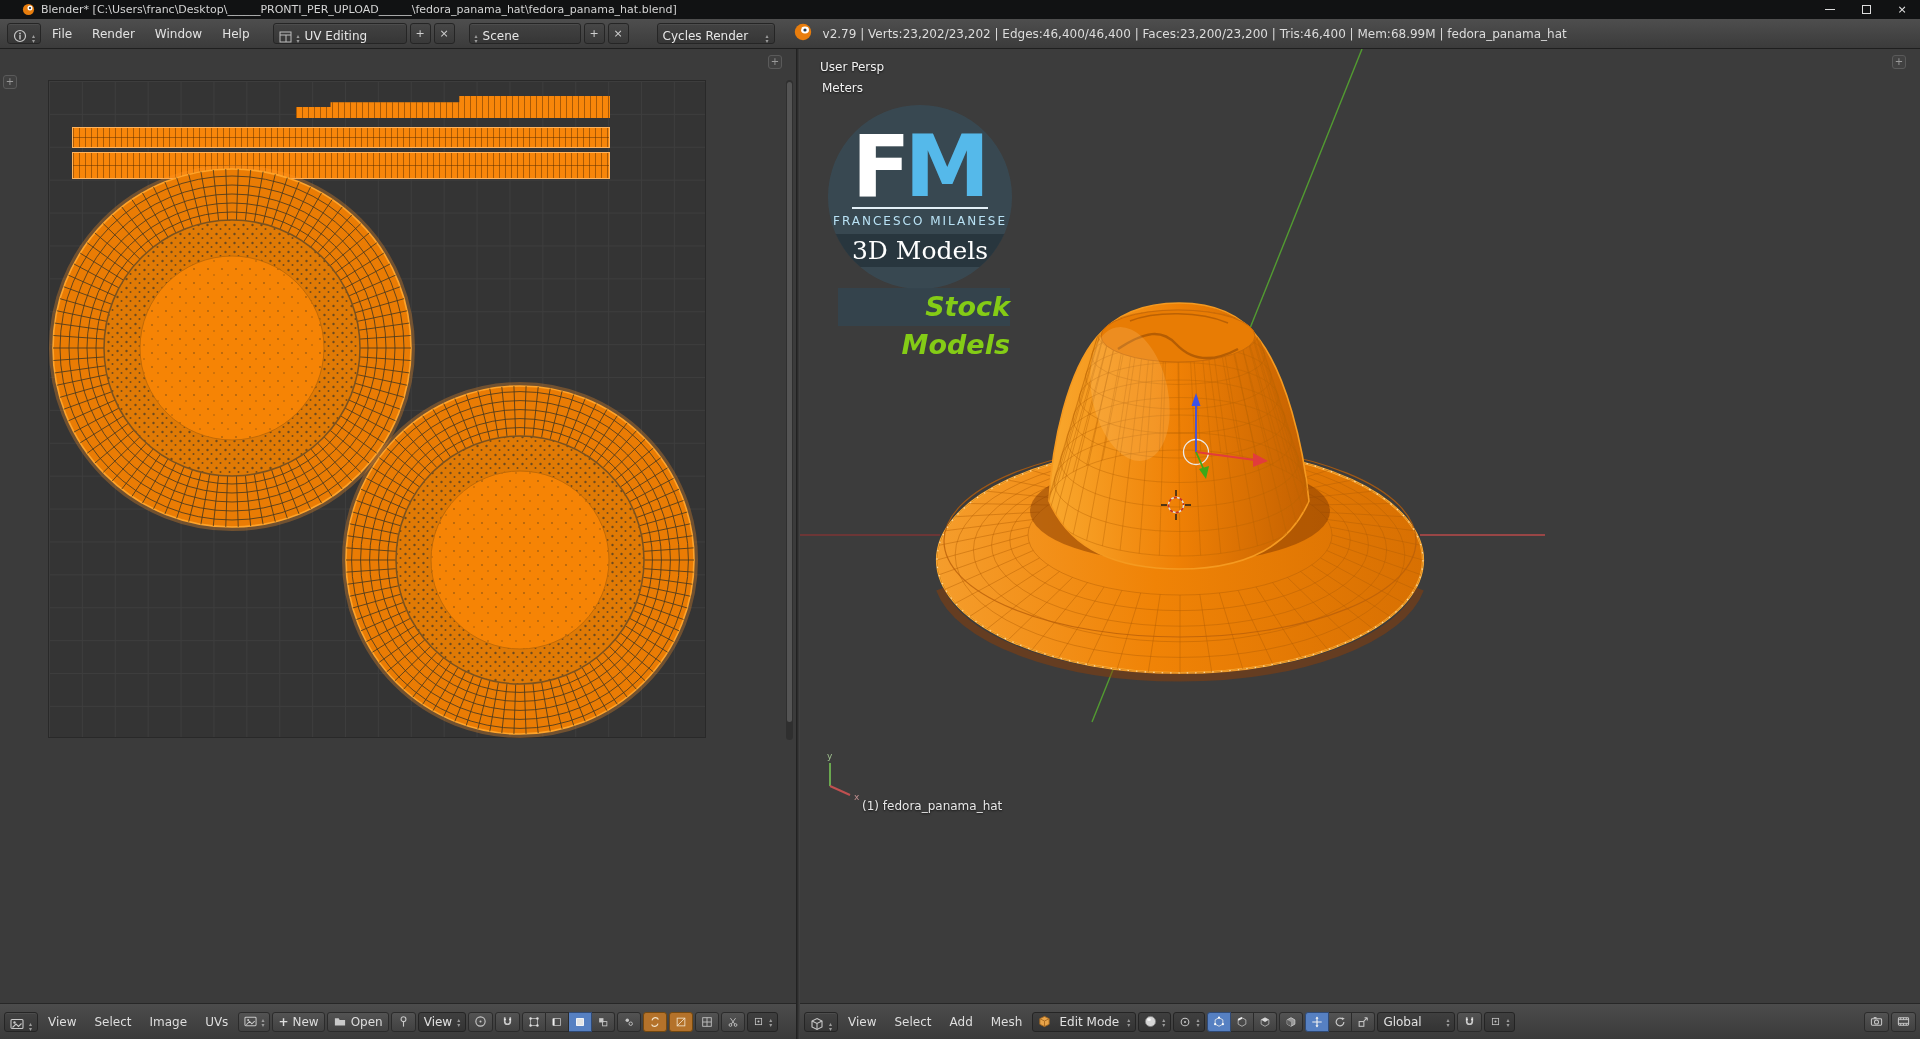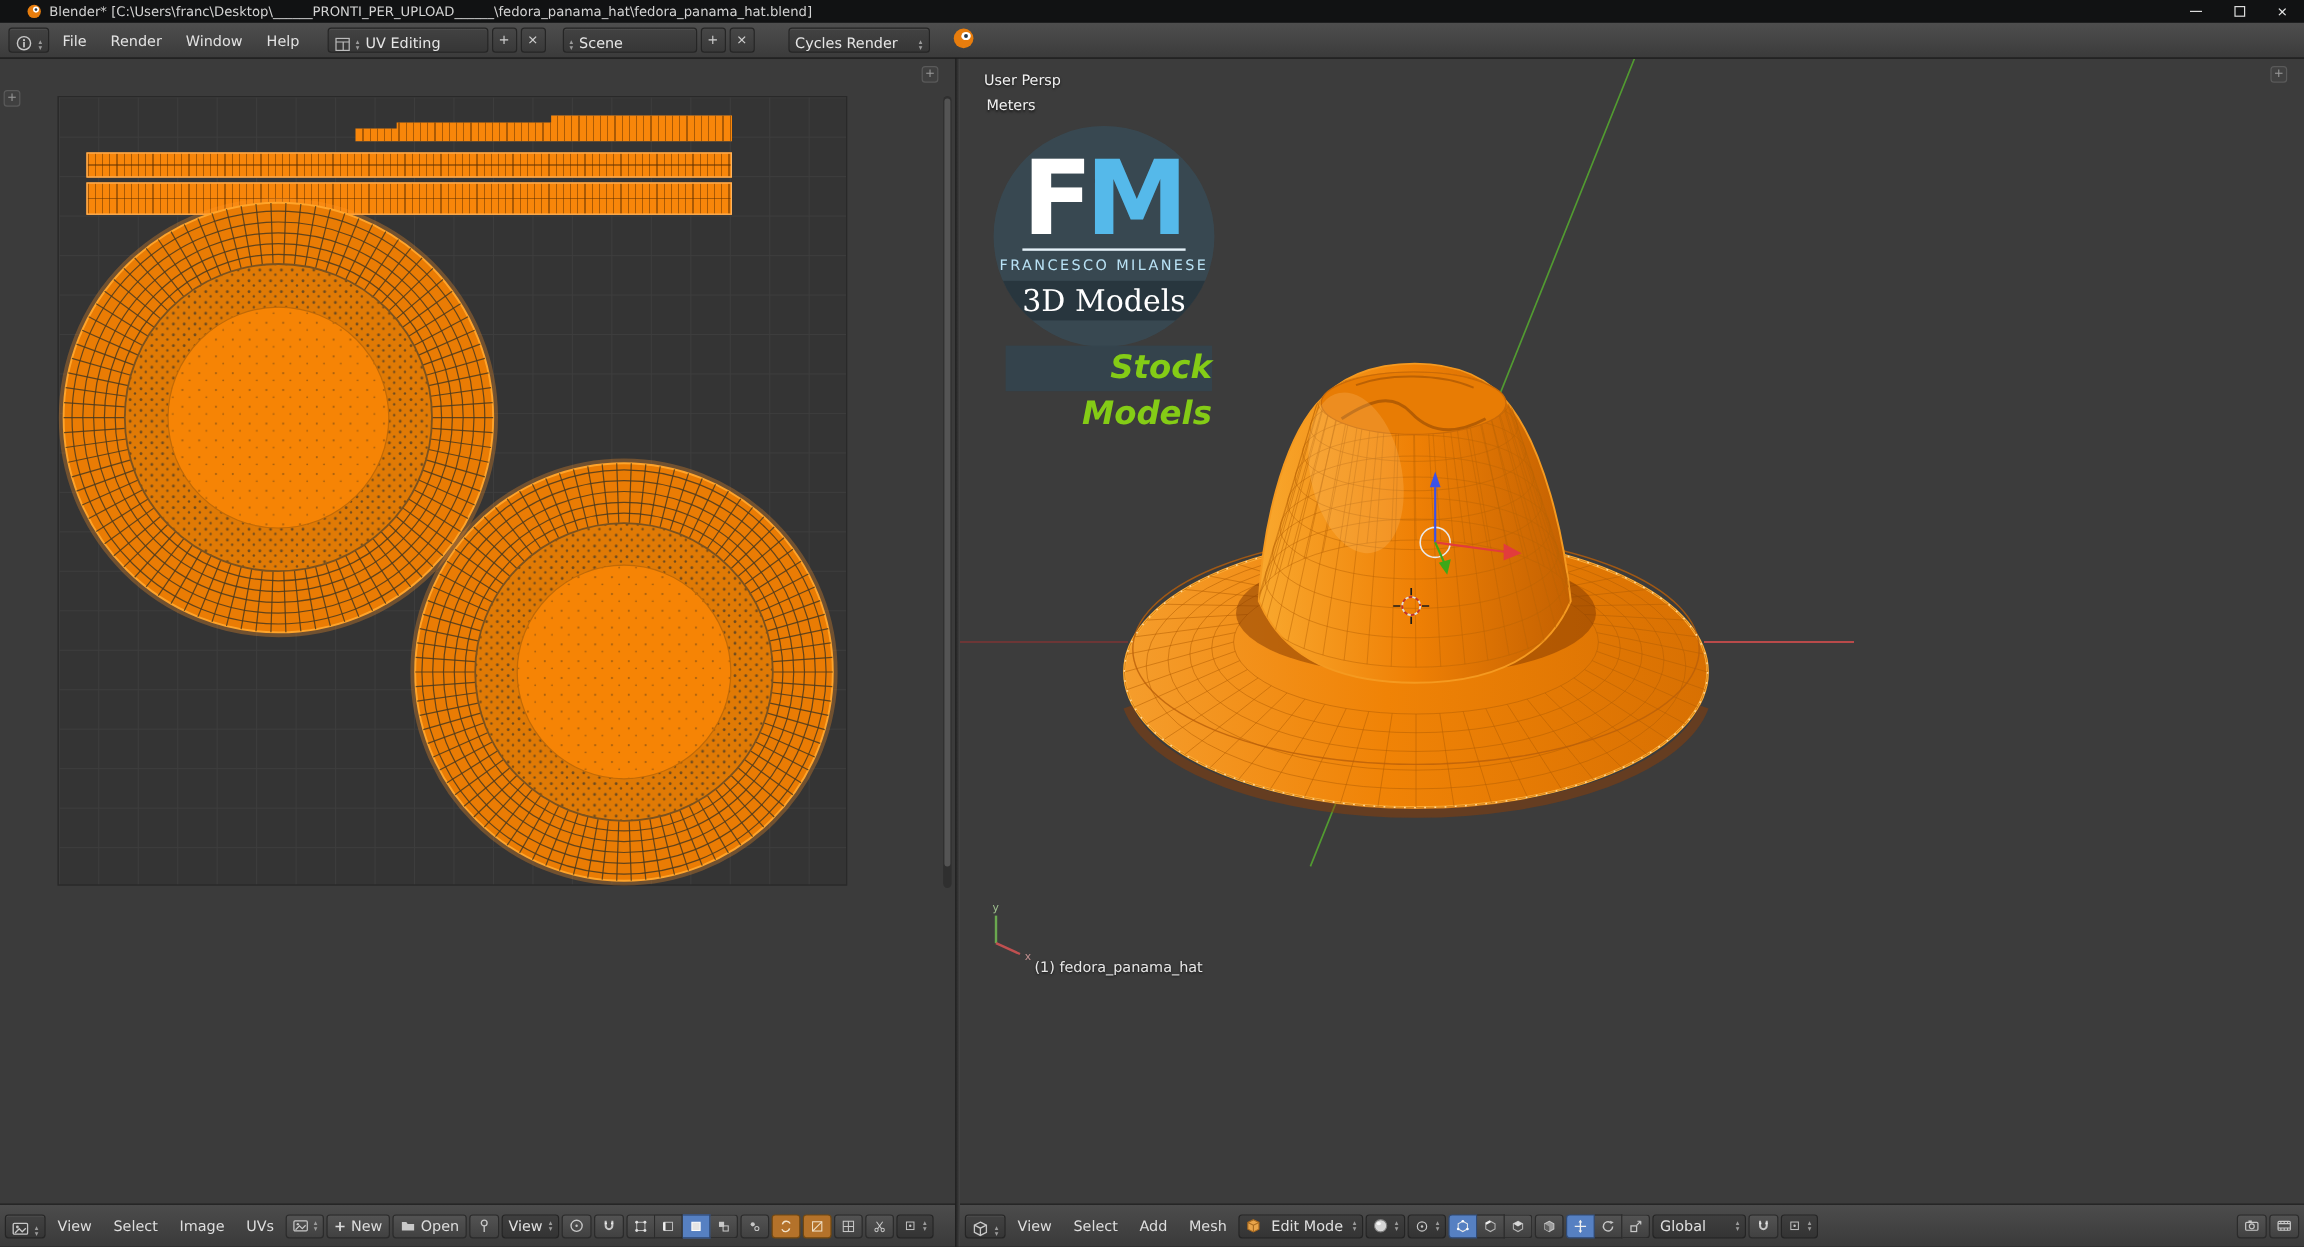"v2.79 | Verts:23,202/23,202 |" span.stats { html: none -> <span>v2.79 | Verts:23,202/23,202 | Edges:46,400/46,400 | Faces:23,200/23,200 | Tris:46,400 | Mem:68.99M | fedora_panama_hat</span> }
